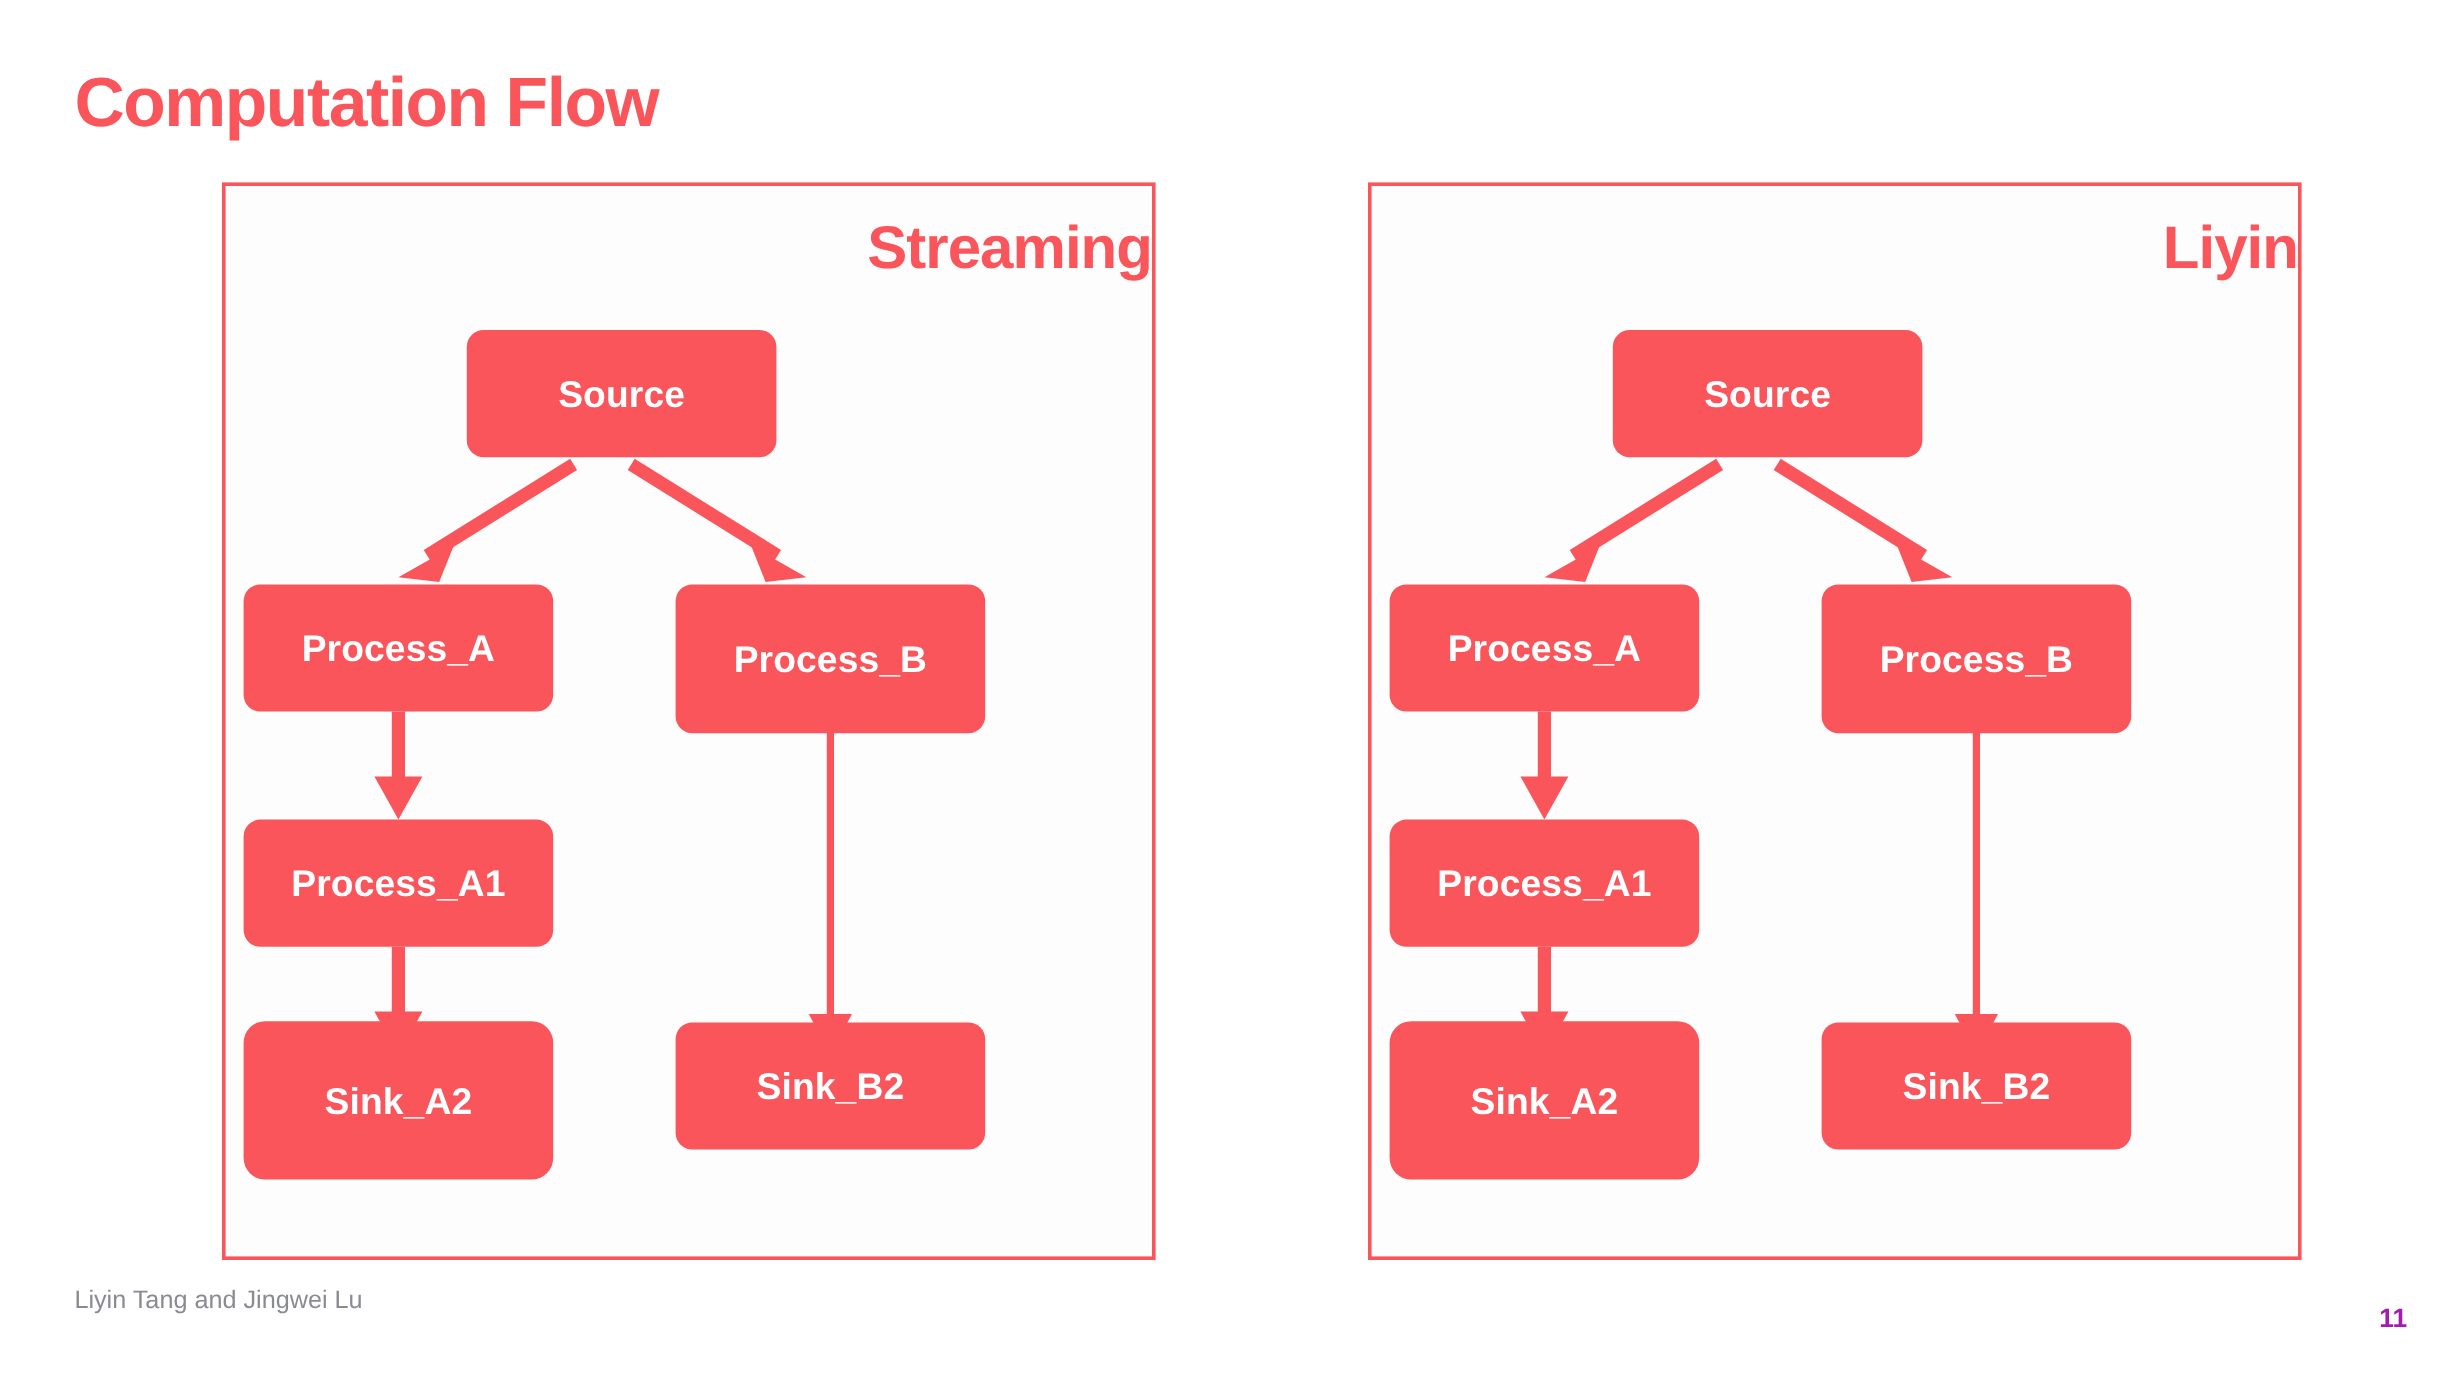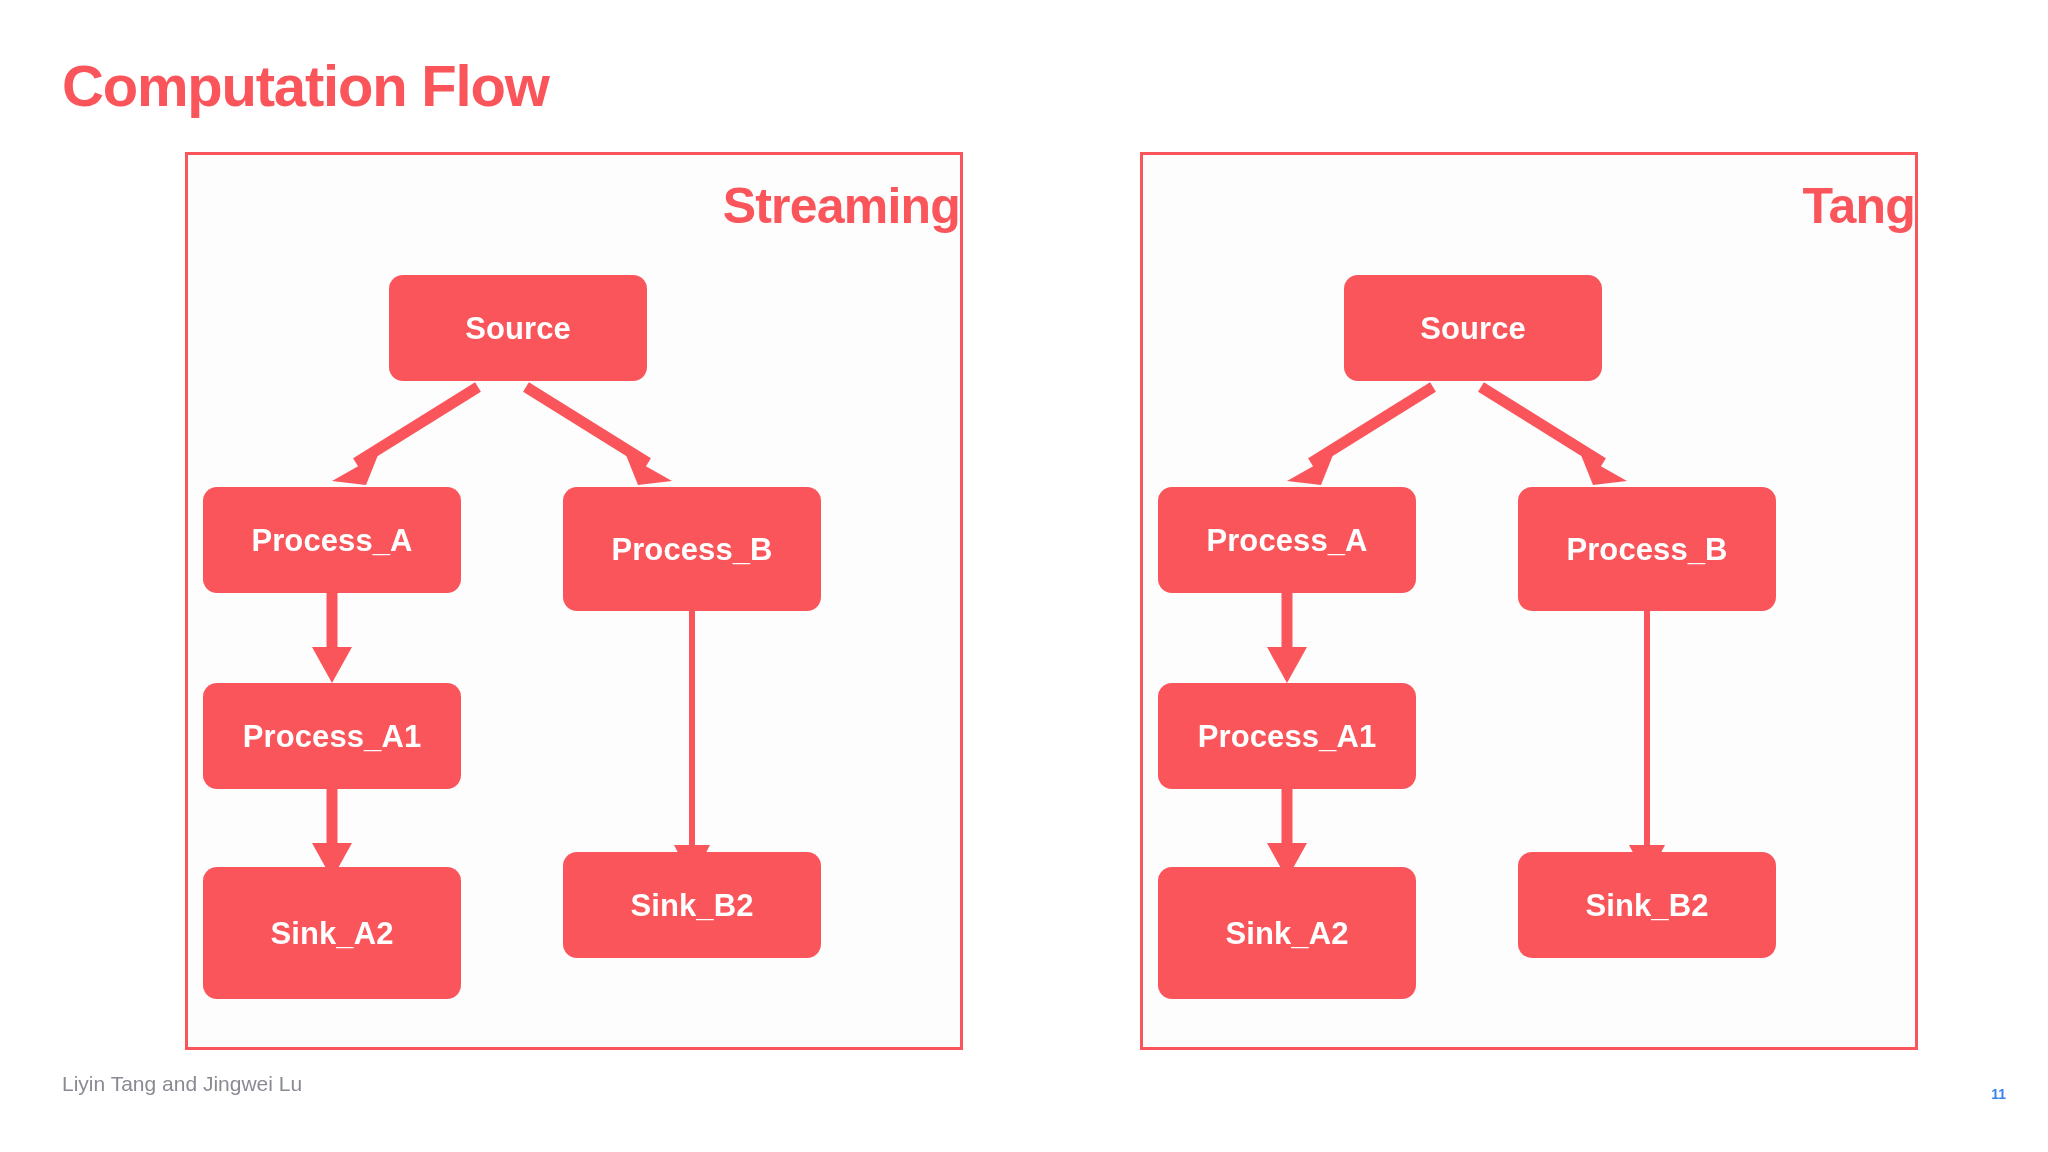"Tang" div.panel-title { text: Tang -> Liyin }
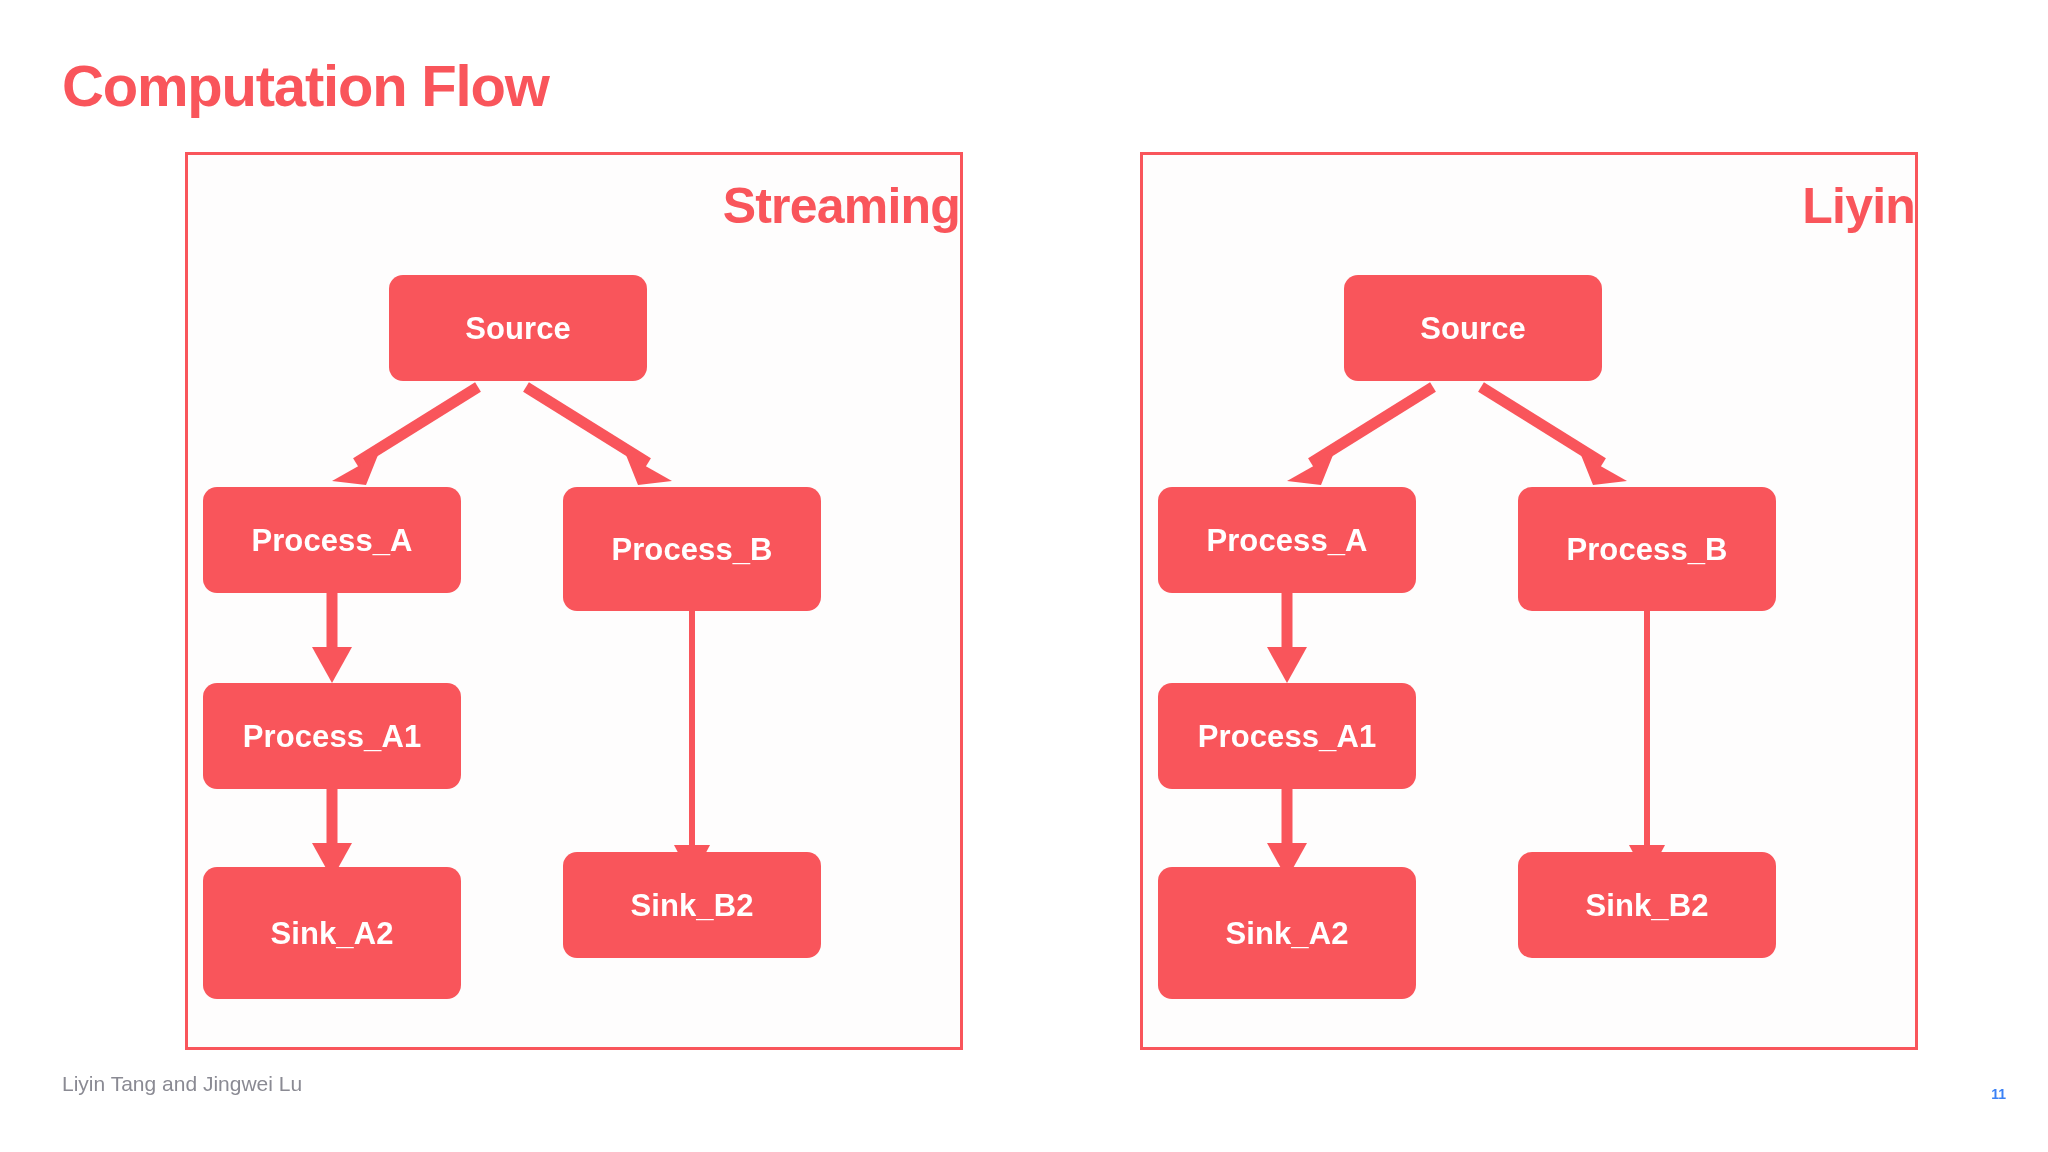"Sink_A2" .n-sink-a2 { border-radius: none -> 18px; top: 712px -> 696px }
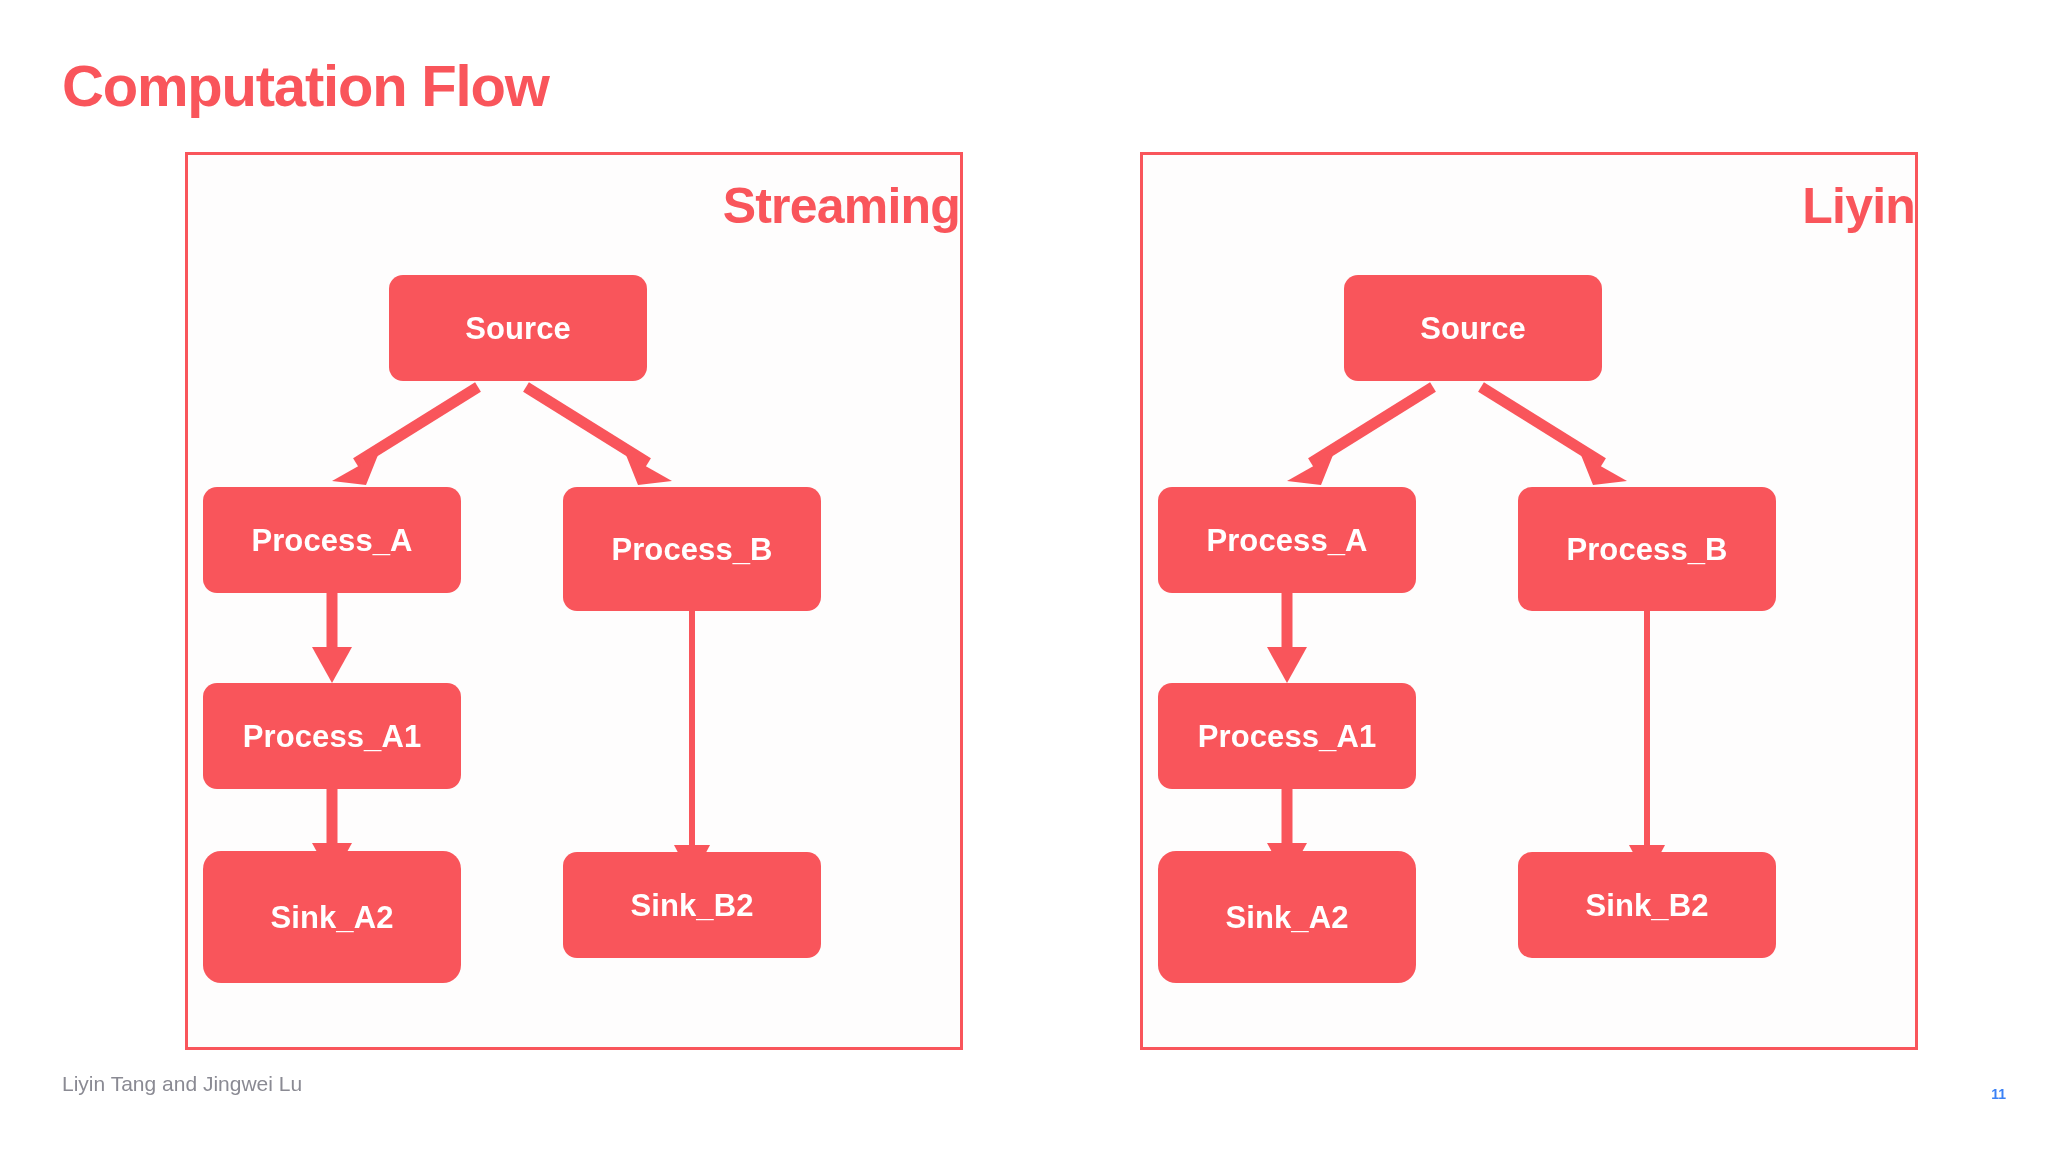"11" #page-number { color: #3b82f6 -> #a21caf; font-size: 14px -> 22px }
